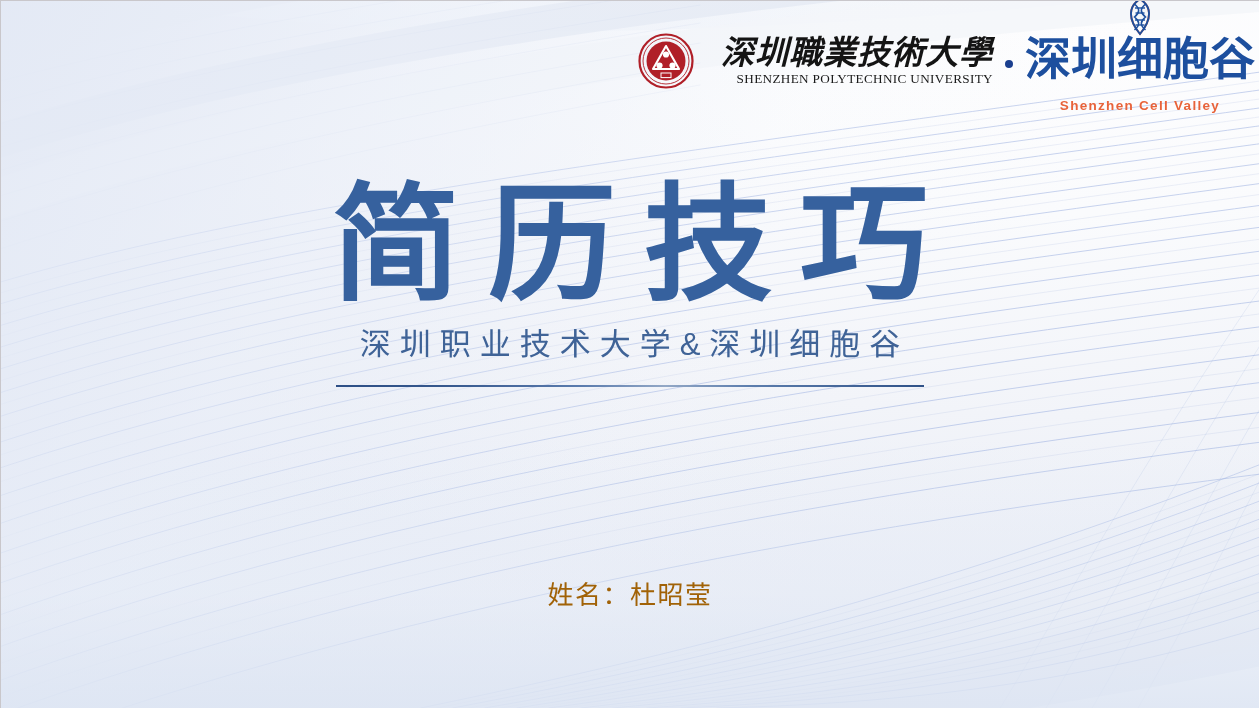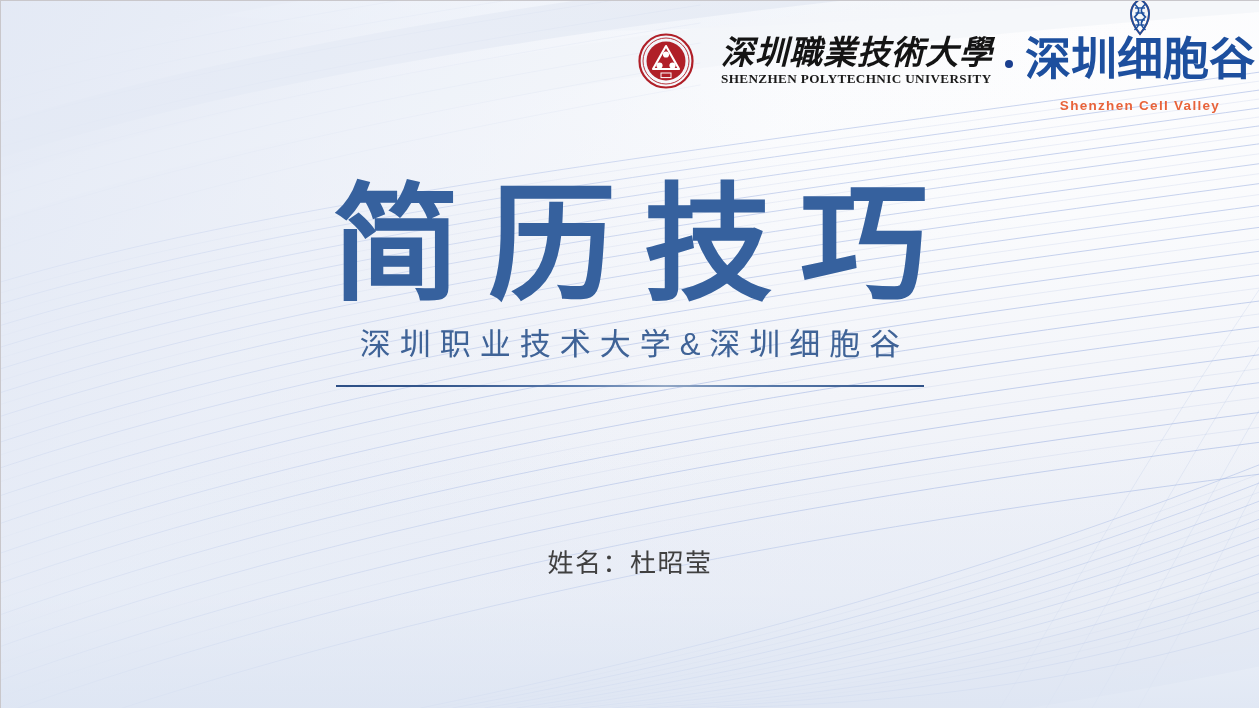"SHENZHEN POLYTECHNIC UNIVERSITY" .univ-en { font-weight: bold -> normal; text-align: left -> right }
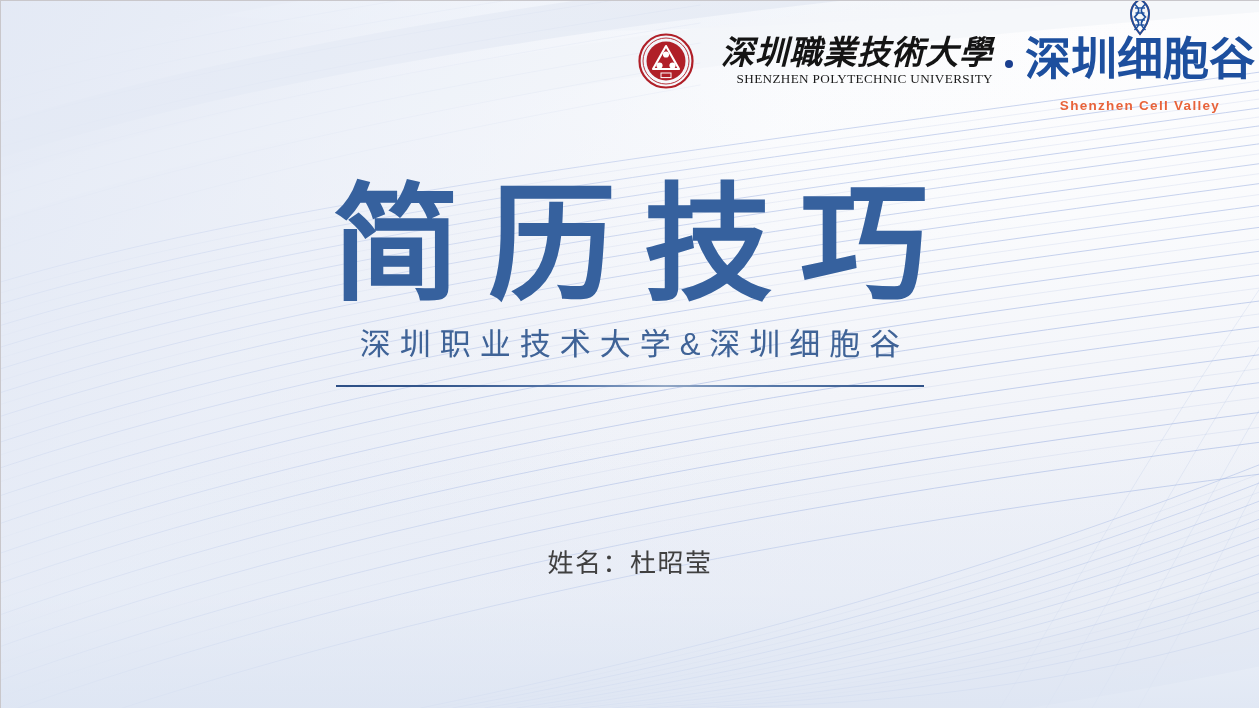"姓名：杜昭莹" .presenter { color: #404040 -> #a16207; top: 541px -> 573px }
